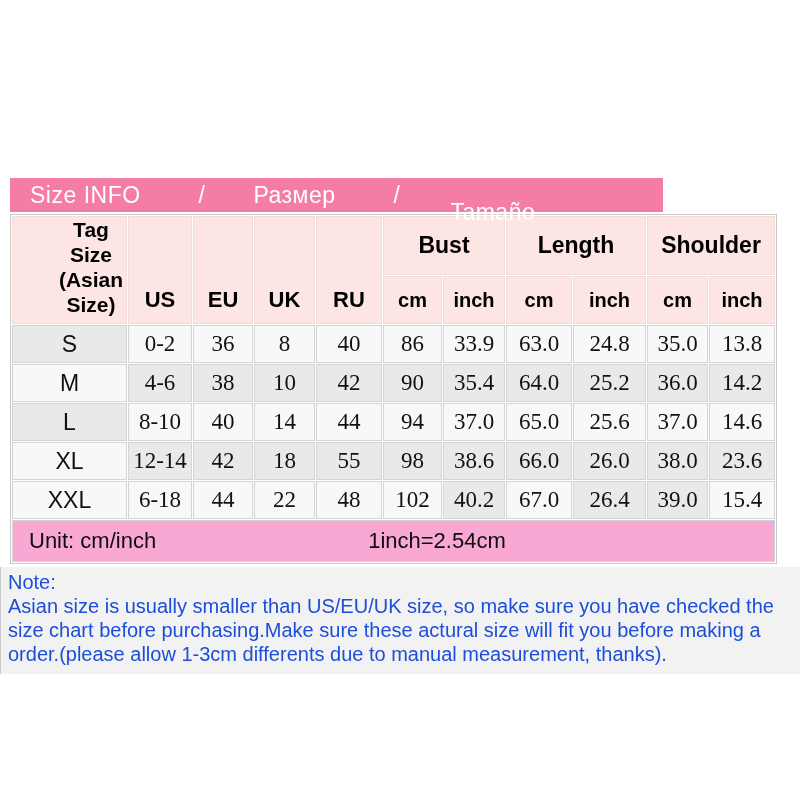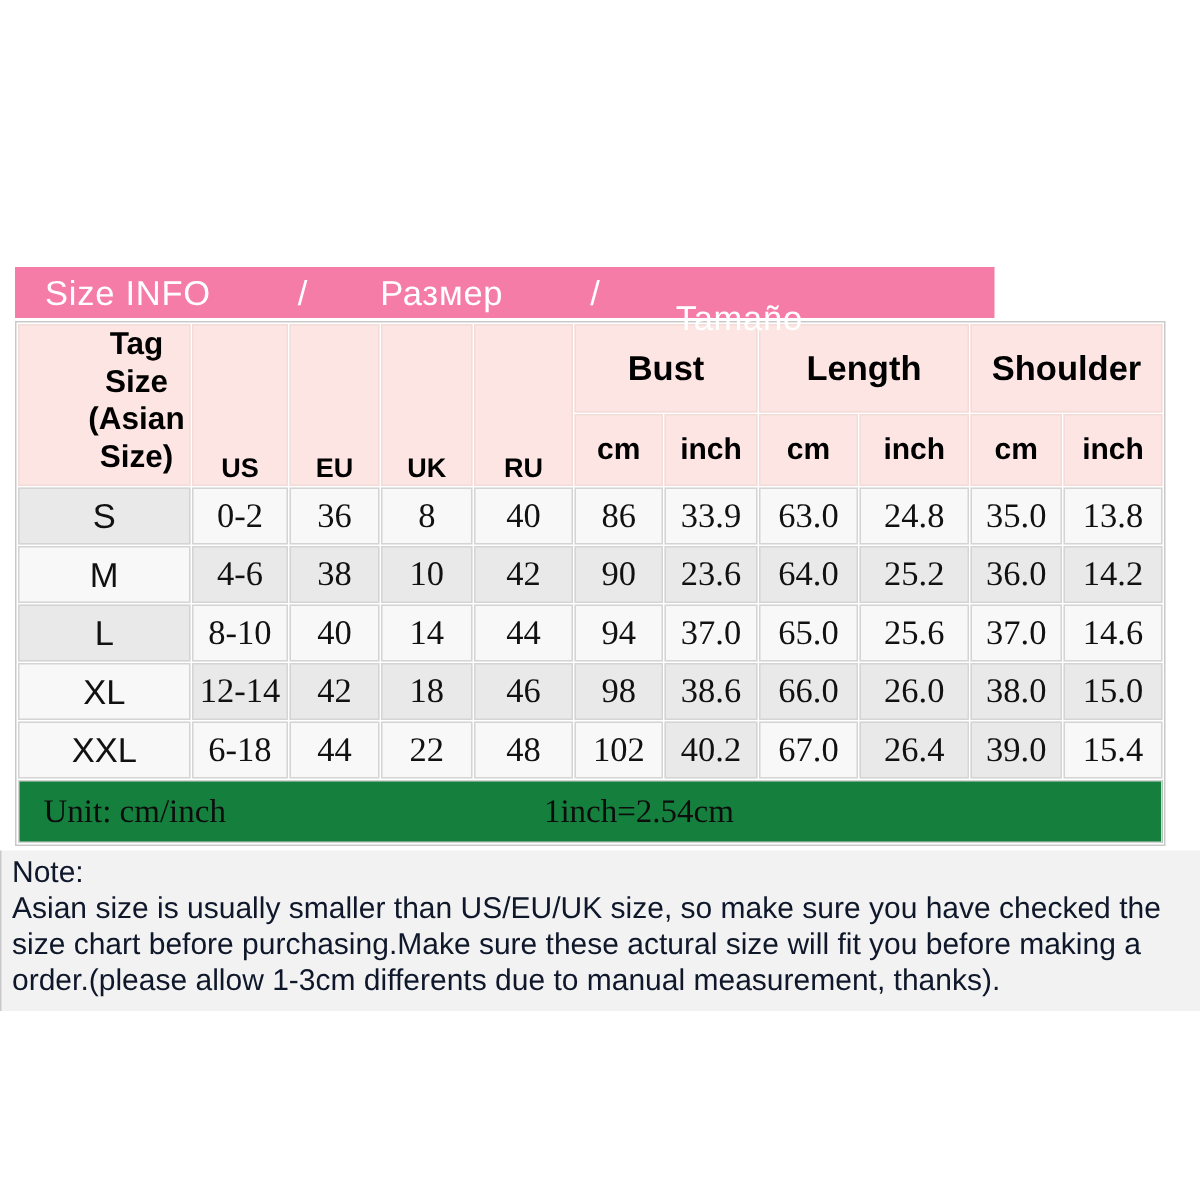"US" th.flat-col { font-size: 18px -> 22px; padding-bottom: none -> 10px }
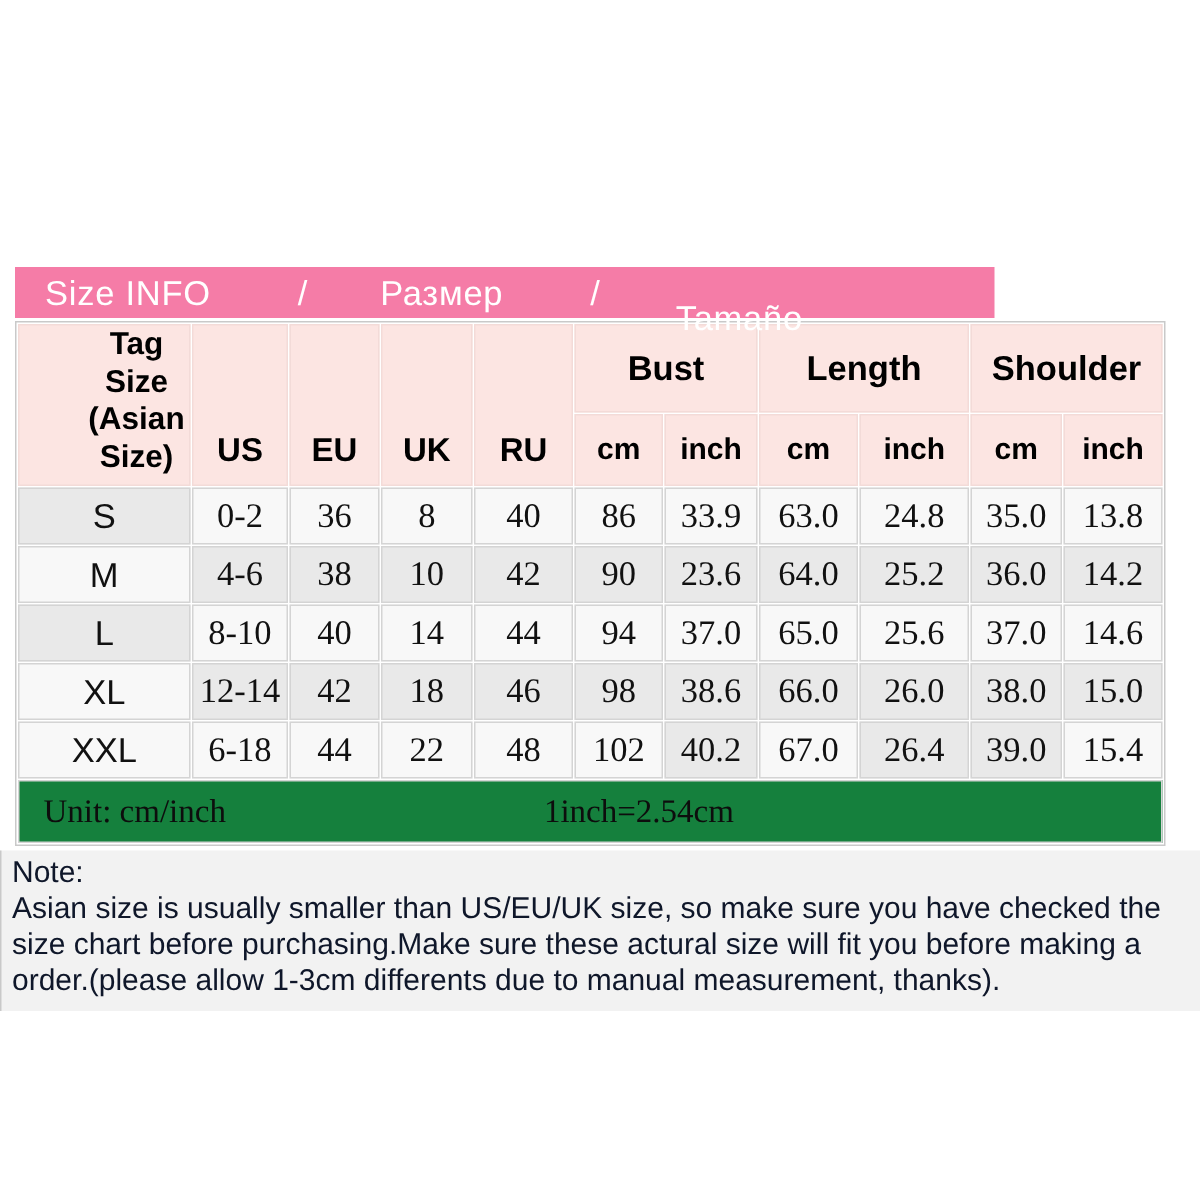"23.6" td.shaded { text: 23.6 -> 35.4 }
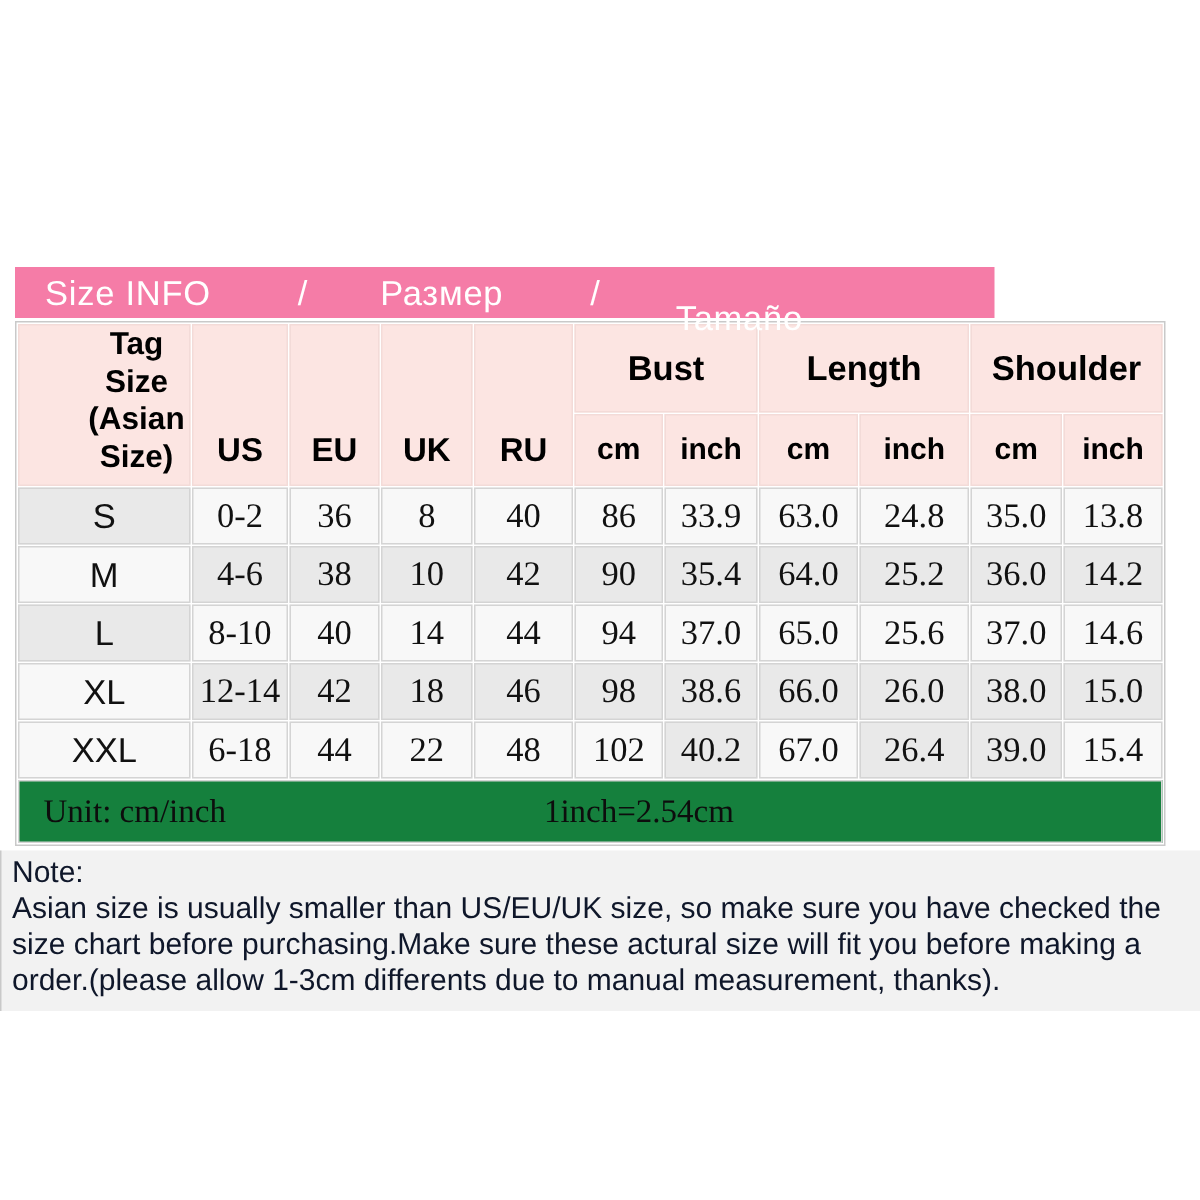"46" td.shaded { text: 46 -> 55 }
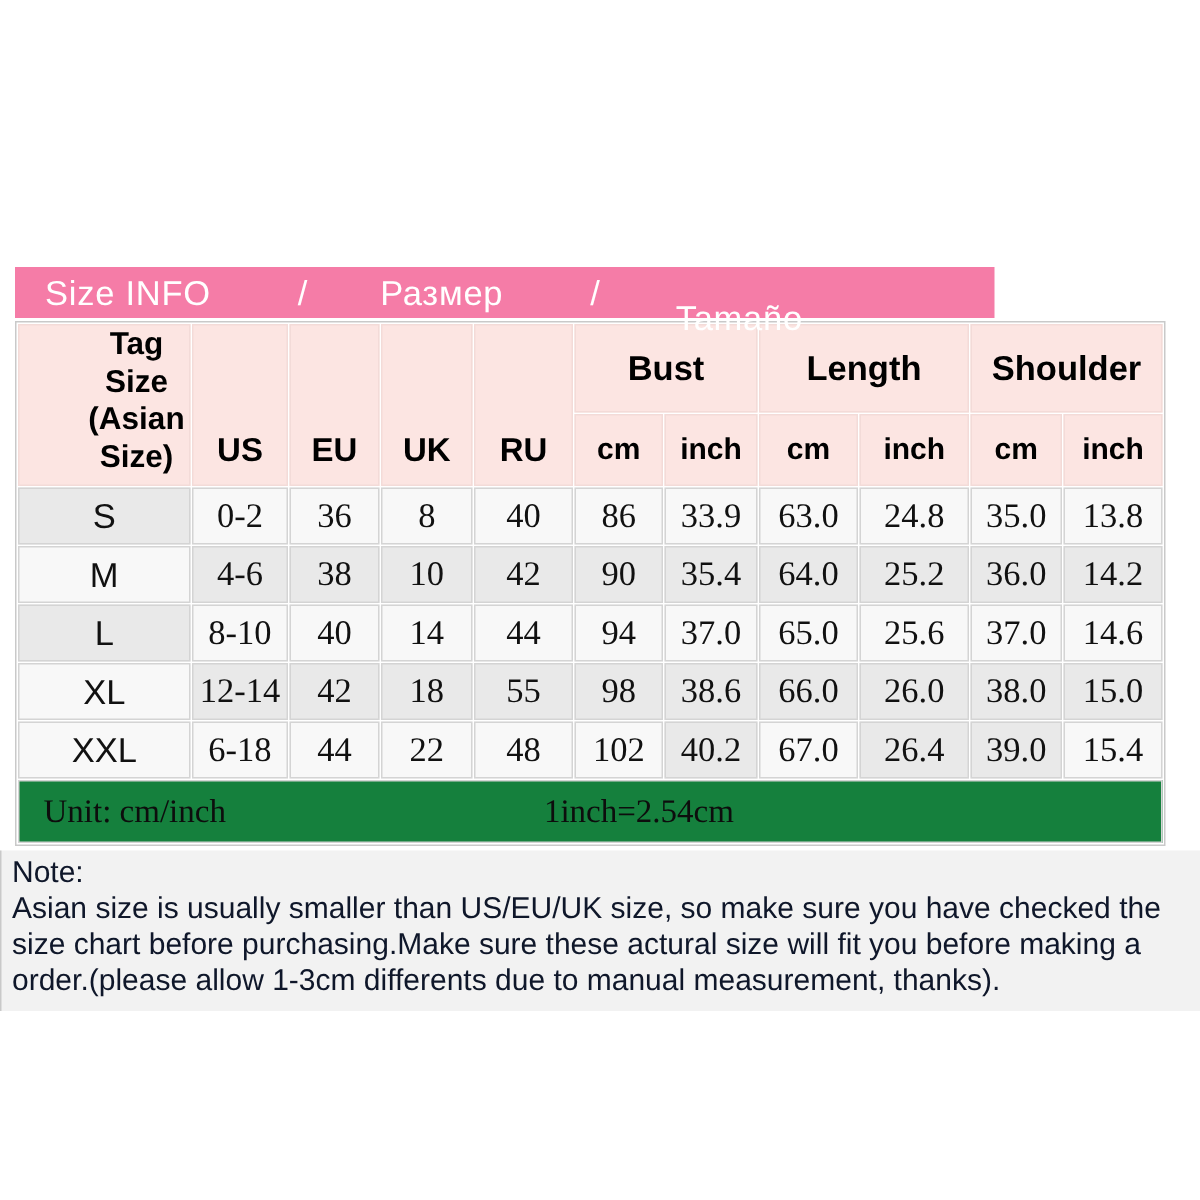"15.0" td.shaded { text: 15.0 -> 23.6 }
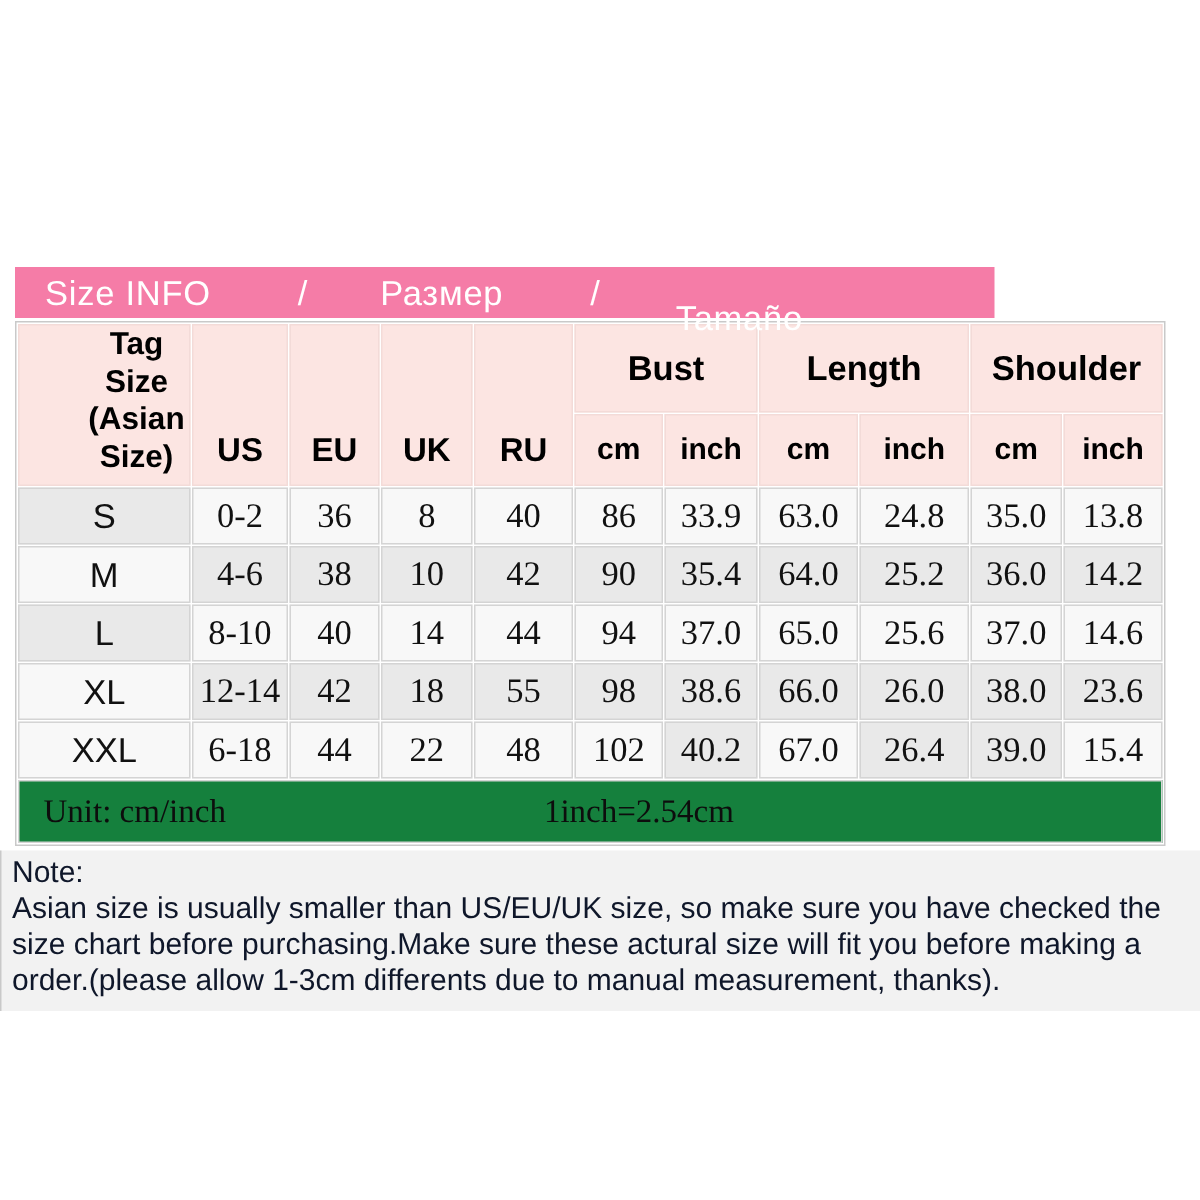"Unit: cm/inch" .size-table tfoot td { background: #15803d -> #f9a8d4; font-family: Liberation Serif, serif -> Liberation Sans, sans-serif }
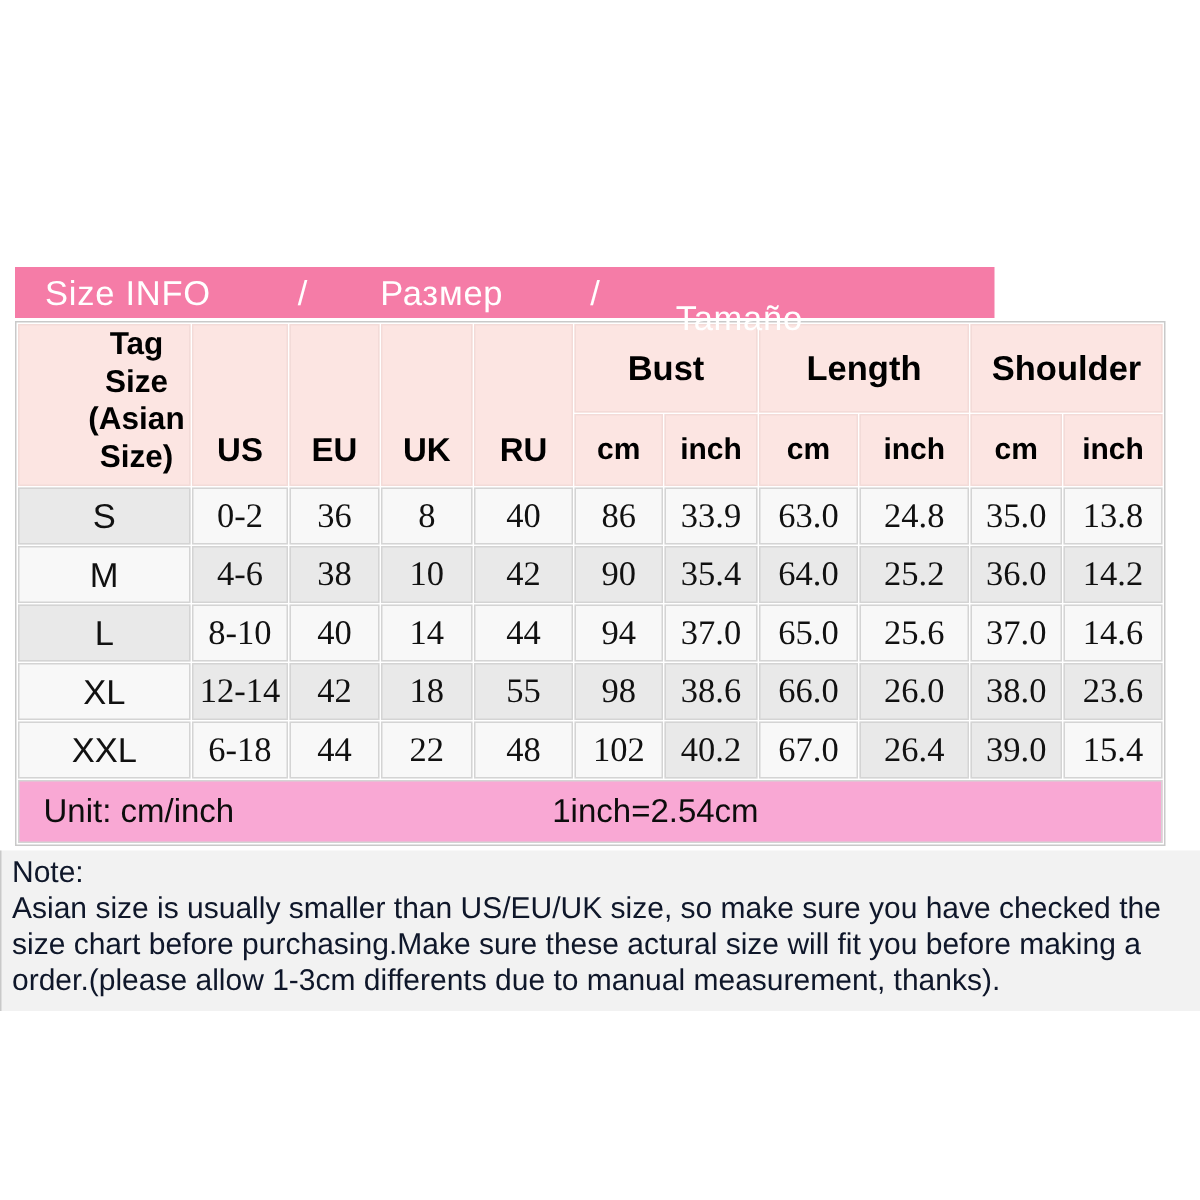"Note:" .note { color: #0f172a -> #1d4ed8 }
